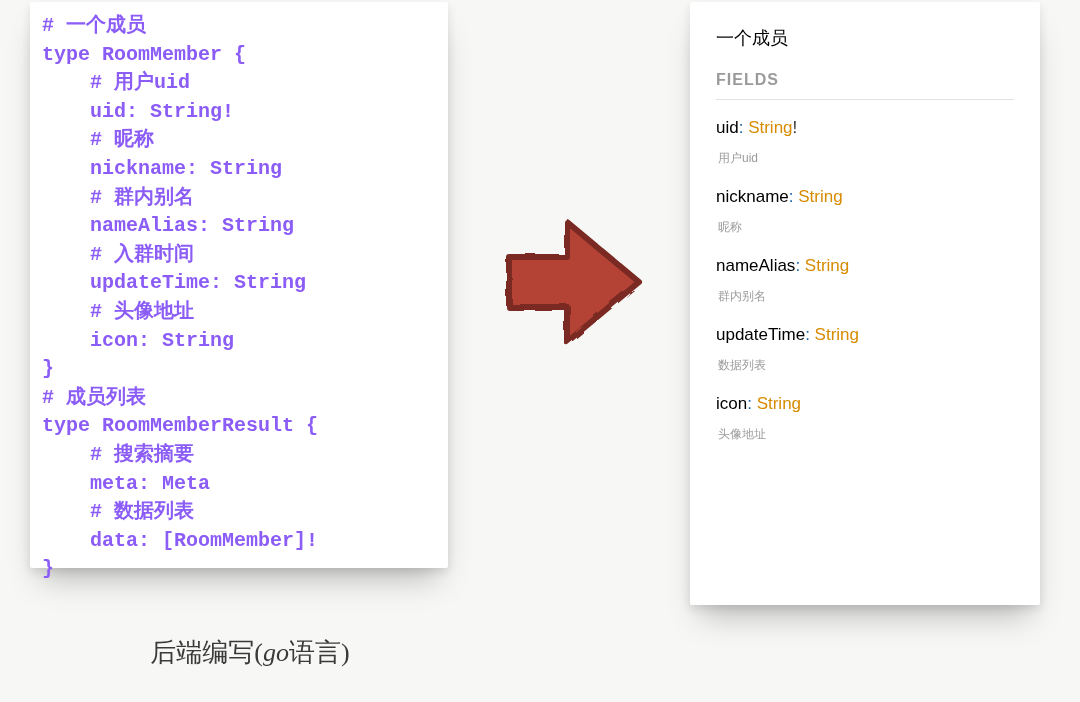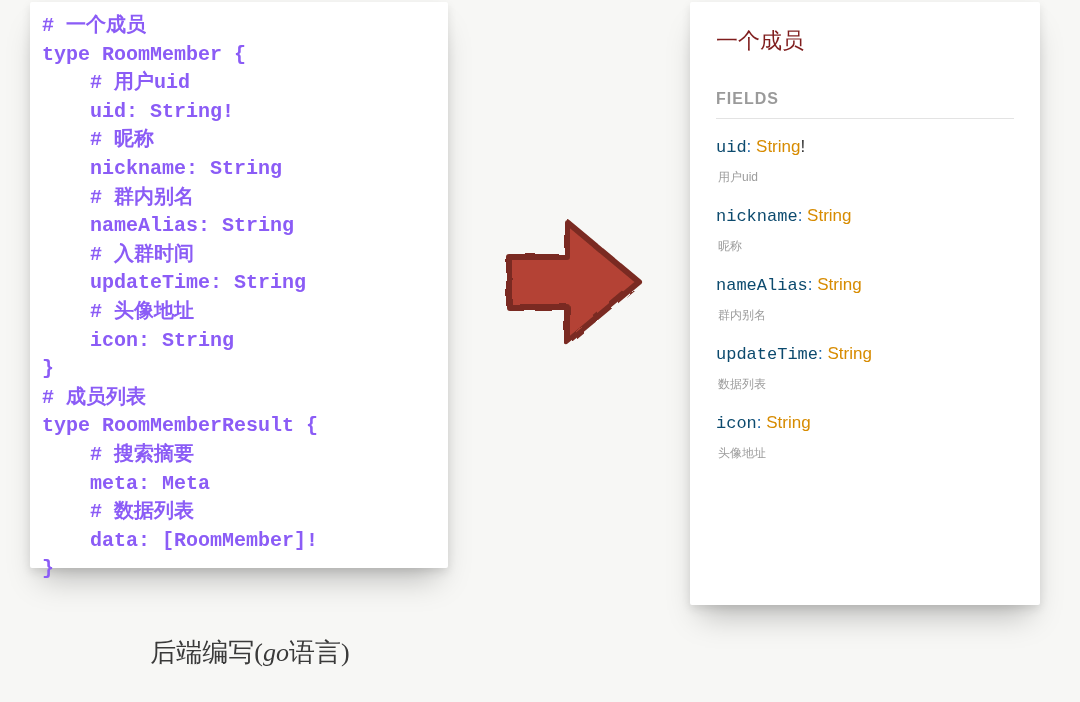"一个成员" .doc-title { color: #7f1d1d -> #000000; font-size: 22px -> 18px; margin-bottom: 34px -> 21px }
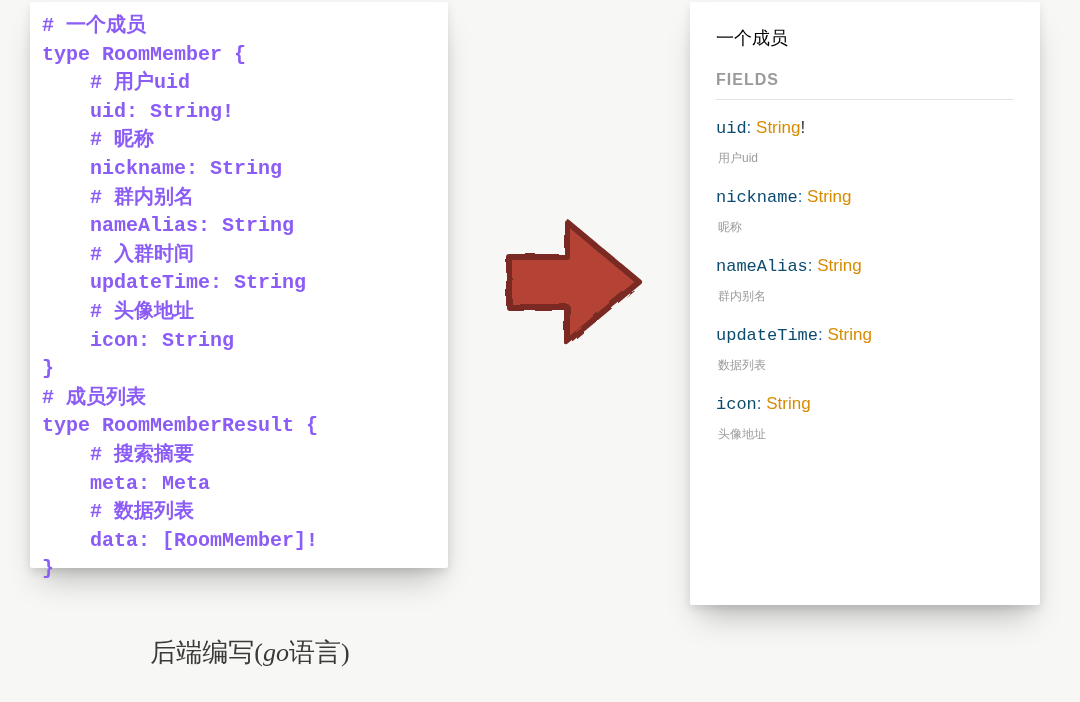"uid" .field-name { color: #0c4a6e -> #000000; font-family: Liberation Mono, monospace -> none }
